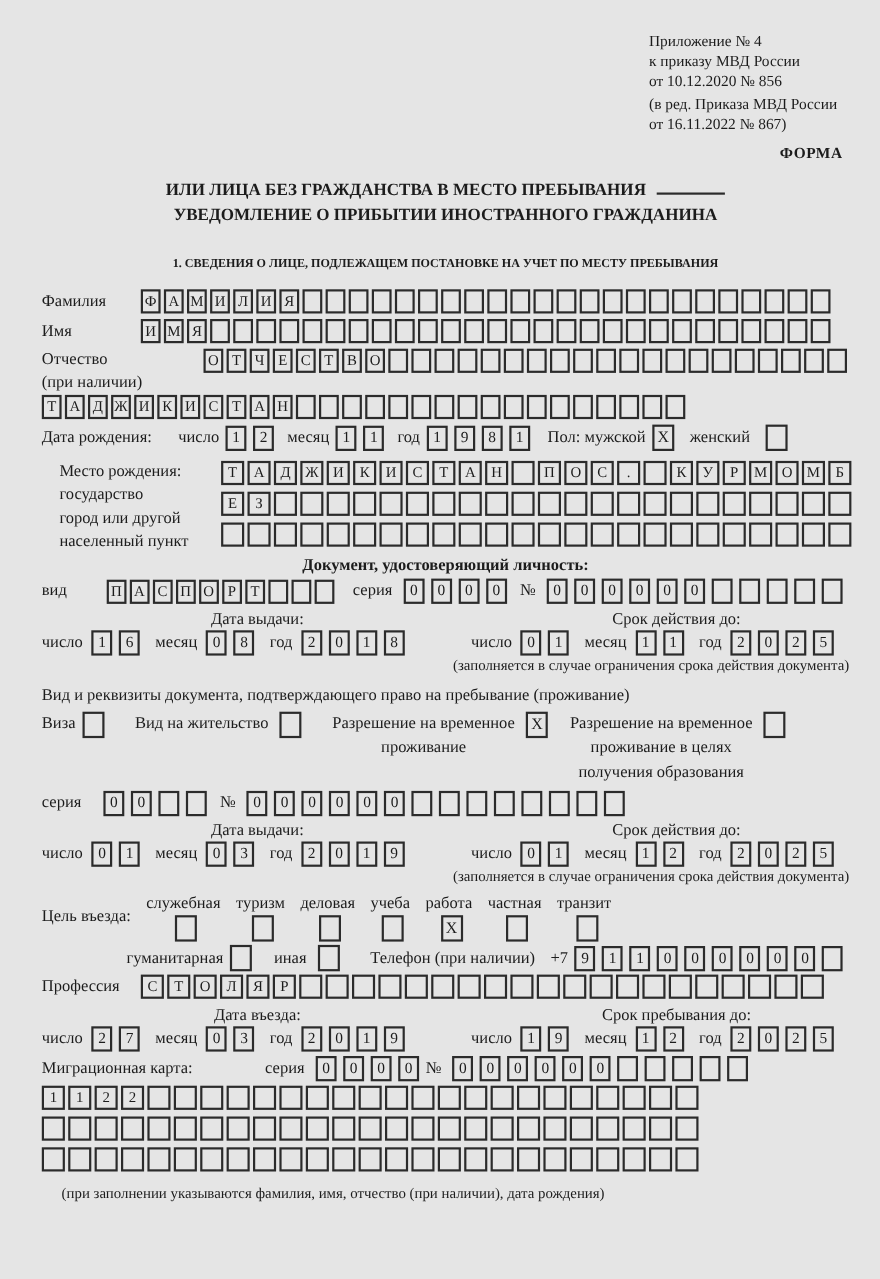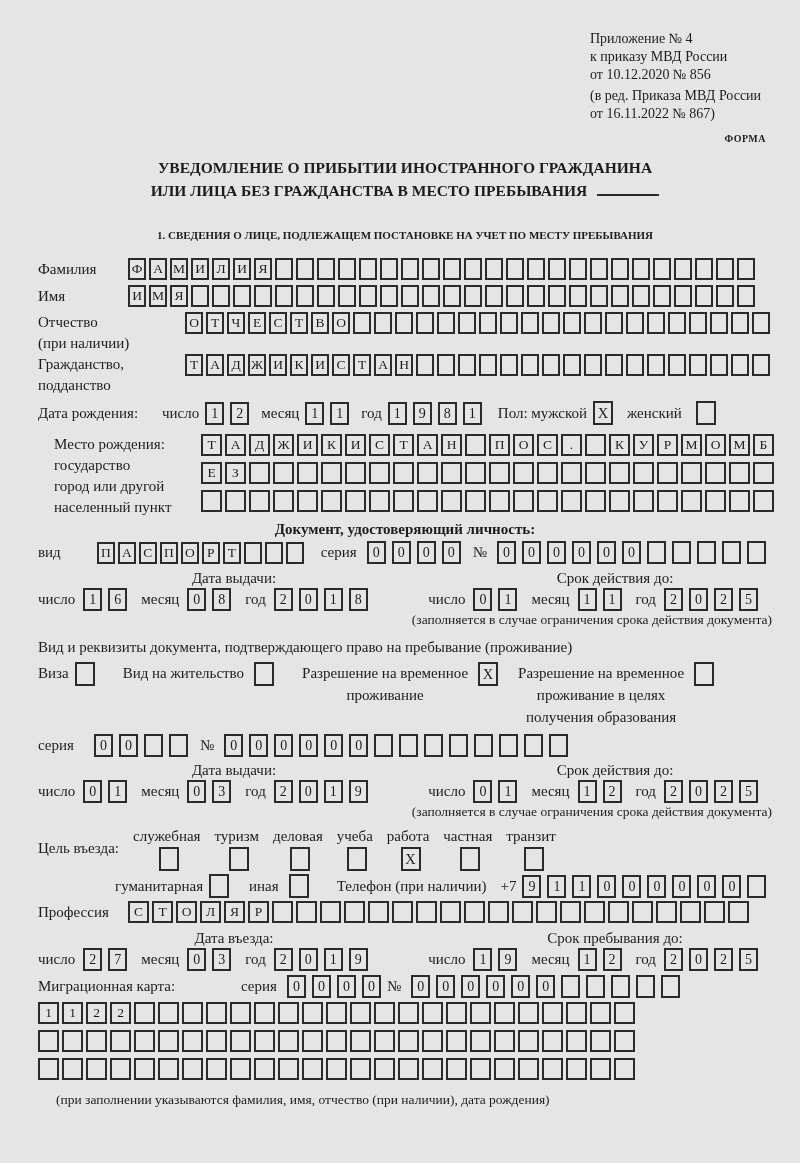"ФОРМА" .forma { font-size: 10px -> 14px }
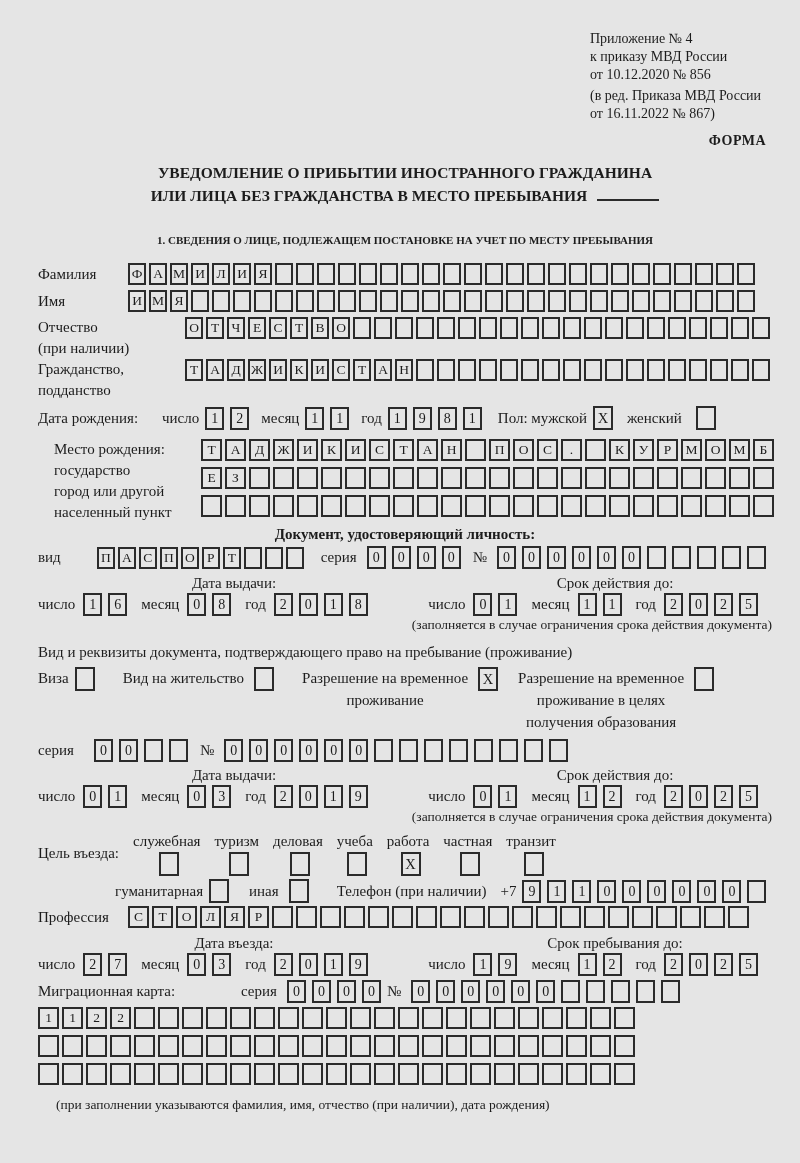"УВЕДОМЛЕНИЕ О ПРИБЫТИИ ИНОСТРАННОГО" div { order: before "ИЛИ ЛИЦА БЕЗ ГРАЖДАНСТВА В" -> after "ИЛИ ЛИЦА БЕЗ ГРАЖДАНСТВА В" }
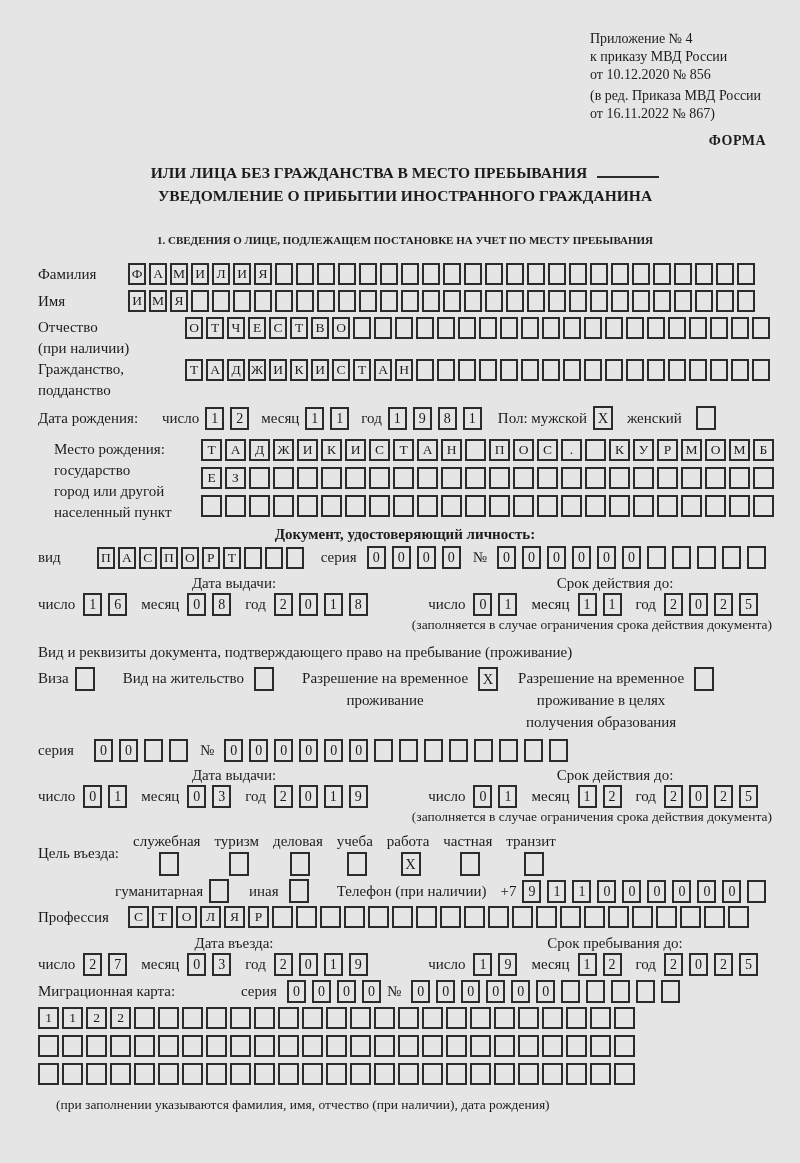"Гражданство," span.lblcol { html: <span> <div>Гражданство,</div> <div>подданство</div> </span> -> none }
